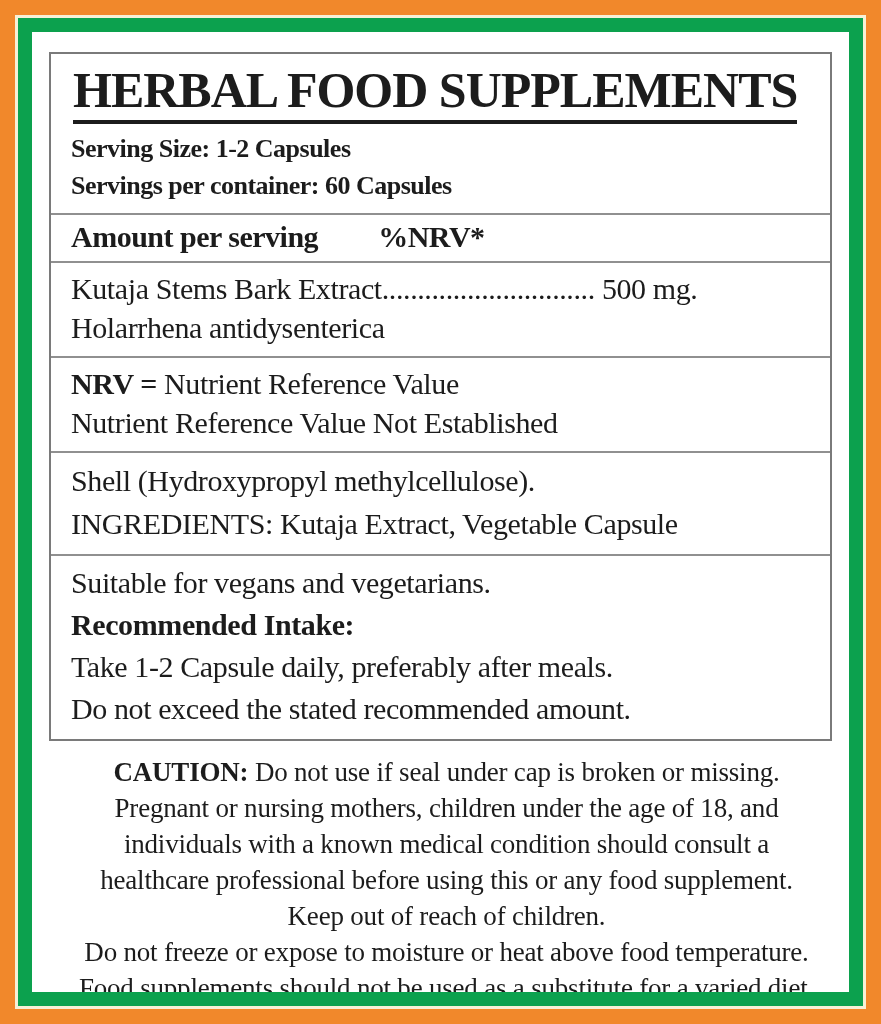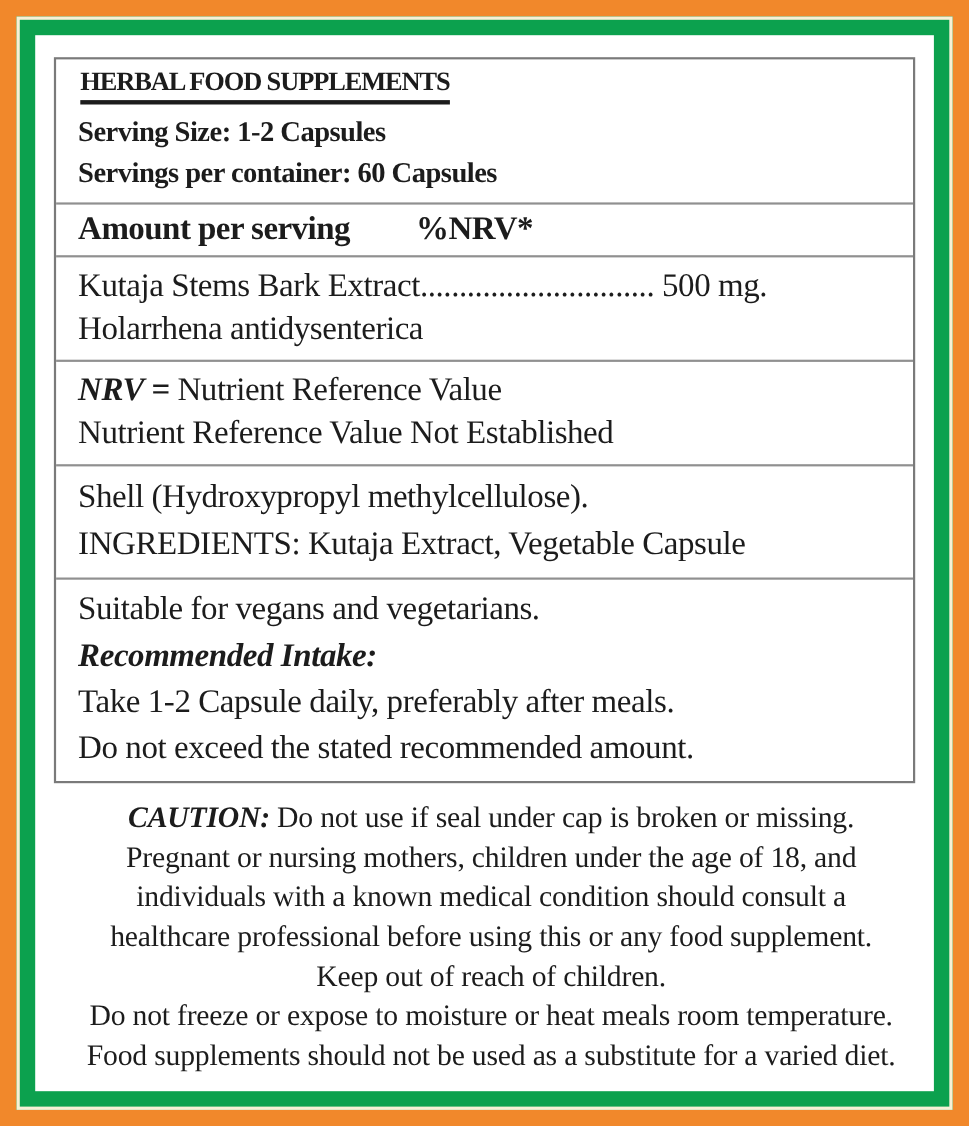"HERBAL FOOD SUPPLEMENTS" .panel-title { font-size: 24px -> 50px }
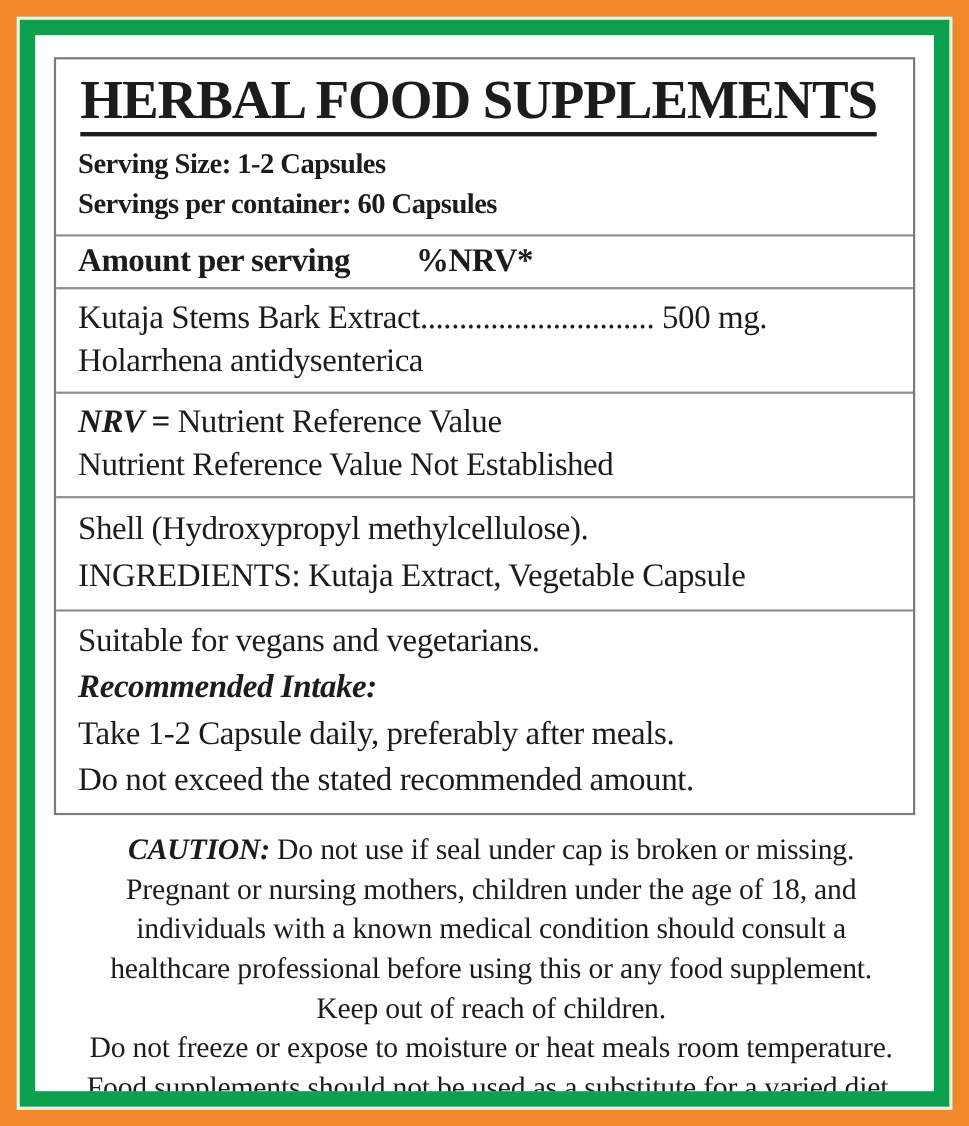"NRV =" .bold { font-style: italic -> none }
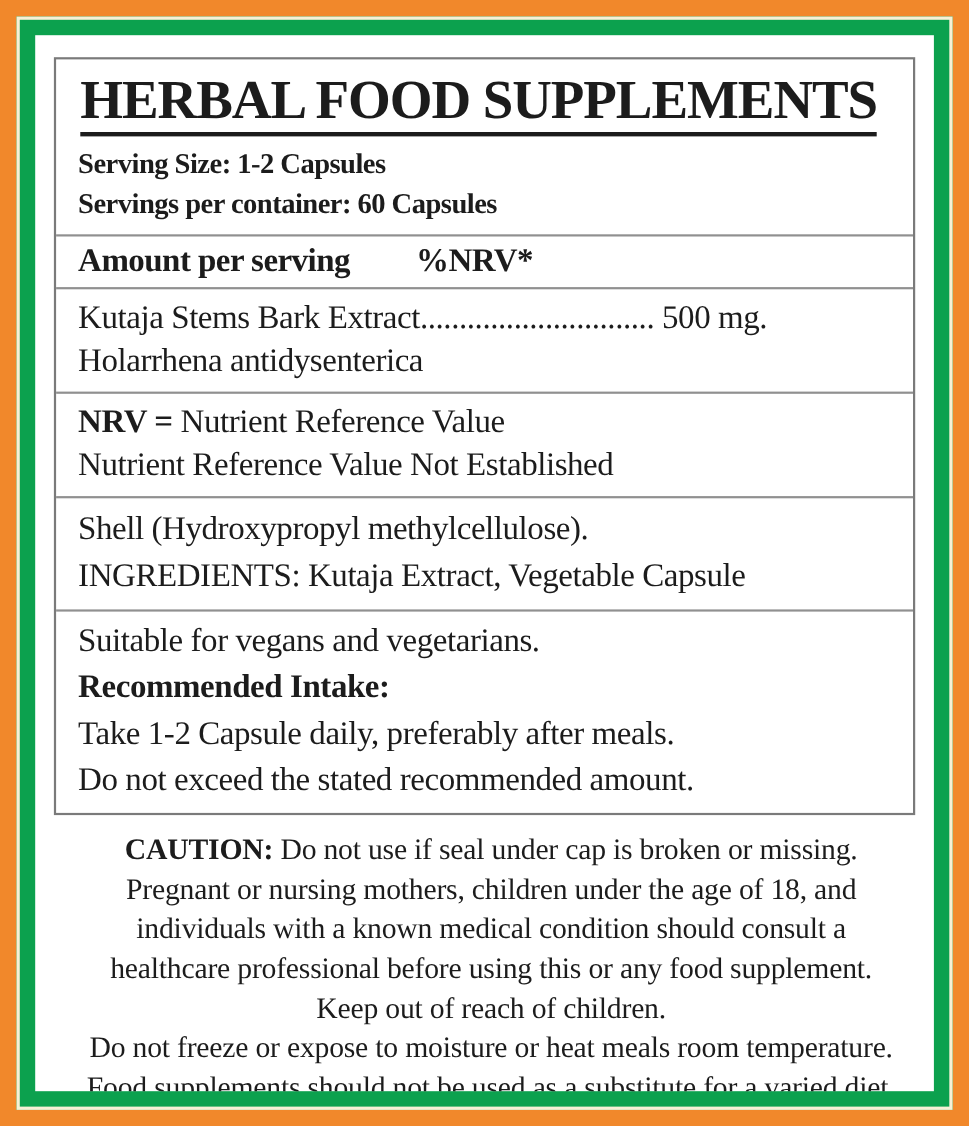"Do not freeze or expose" div.caution-line { text: meals room -> above food }
